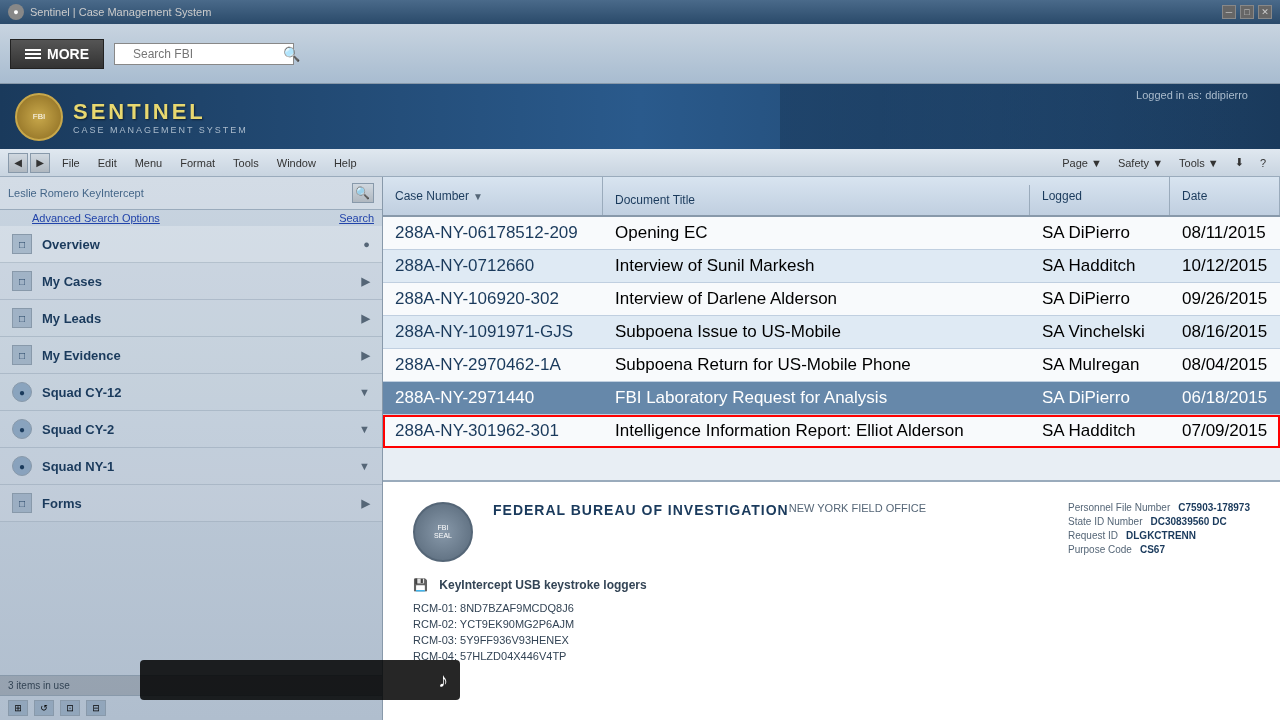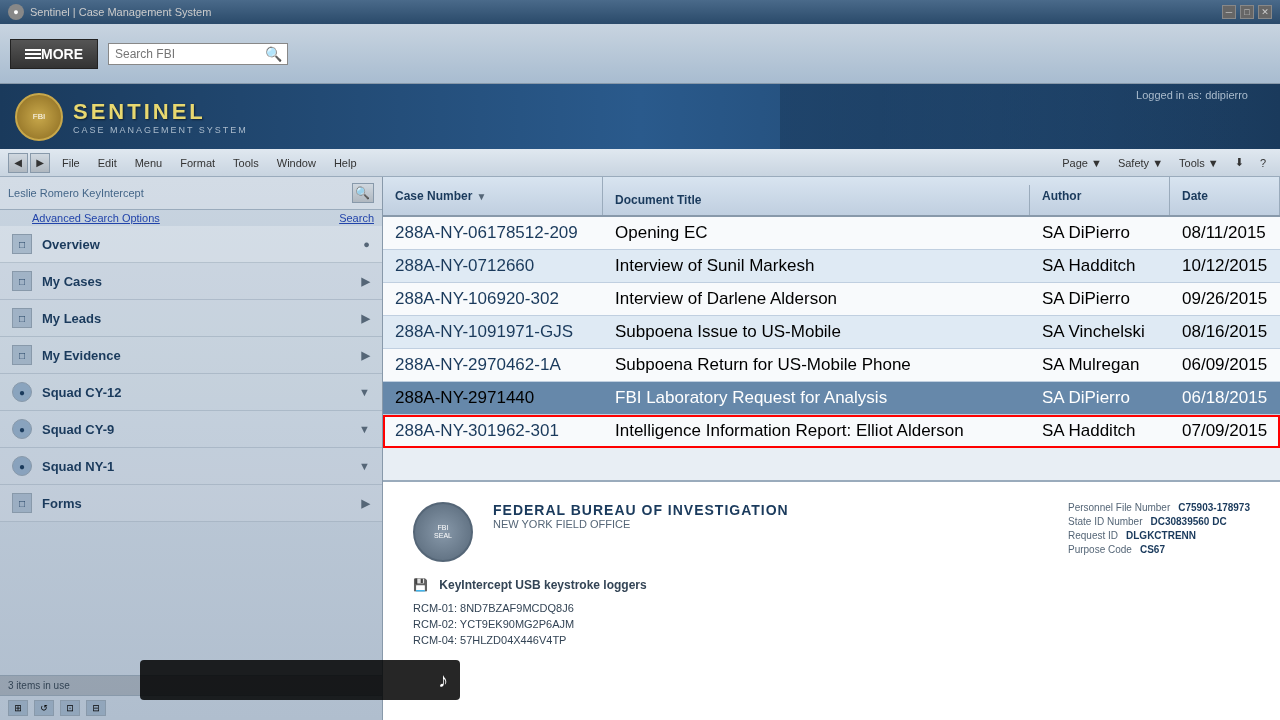"MORE" .more-btn { gap: none -> 6px }
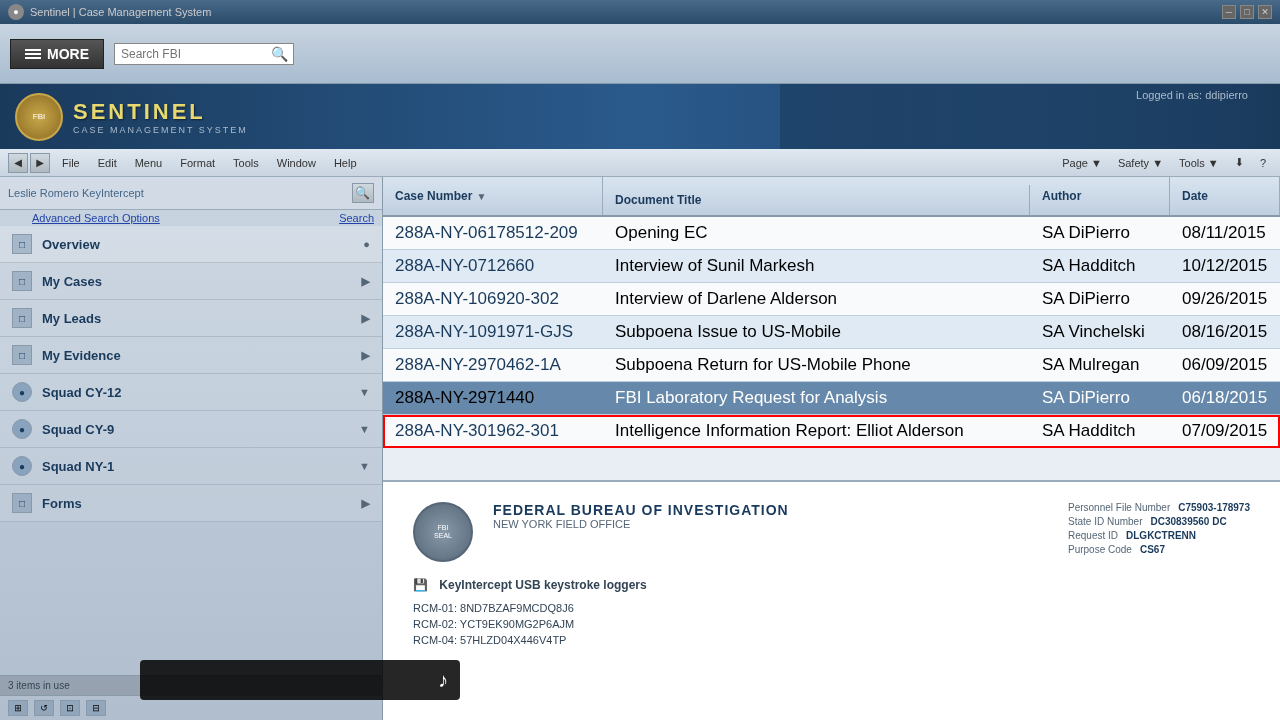"Search FBI" .search-box { padding: 2px 6px -> 2px 18px }
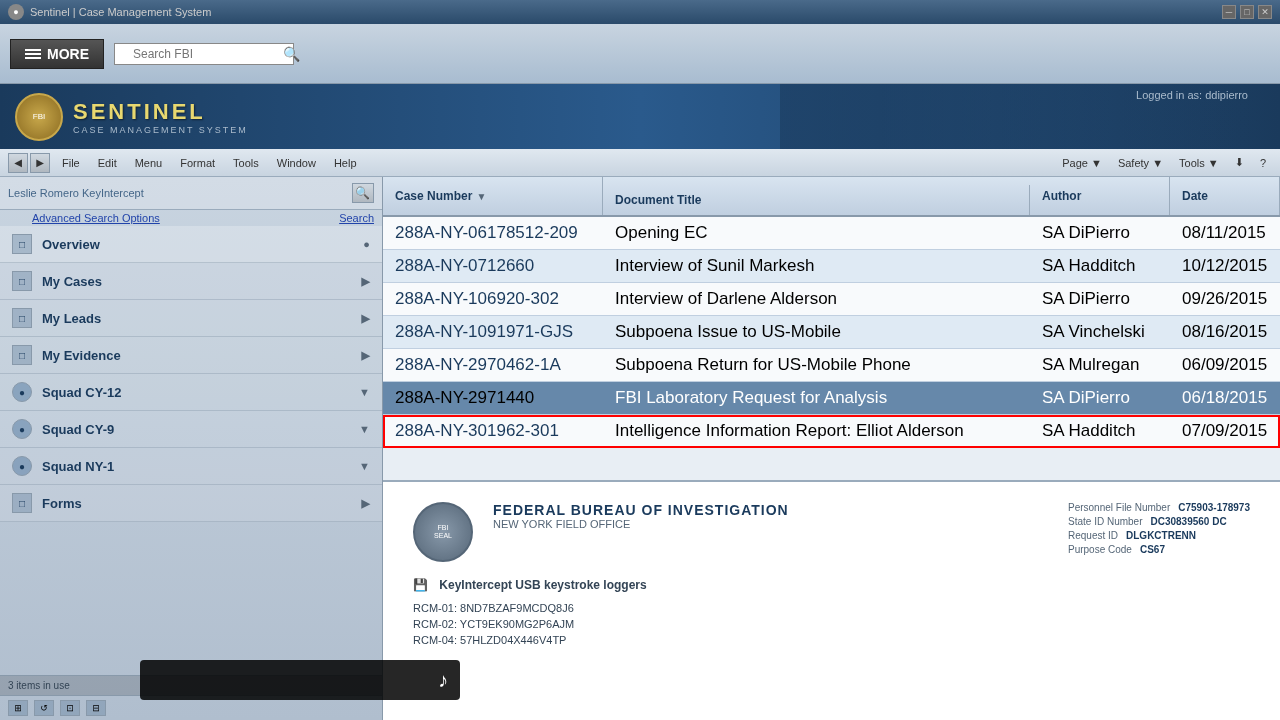"Case Number" .col-header { font-weight: bold -> normal }
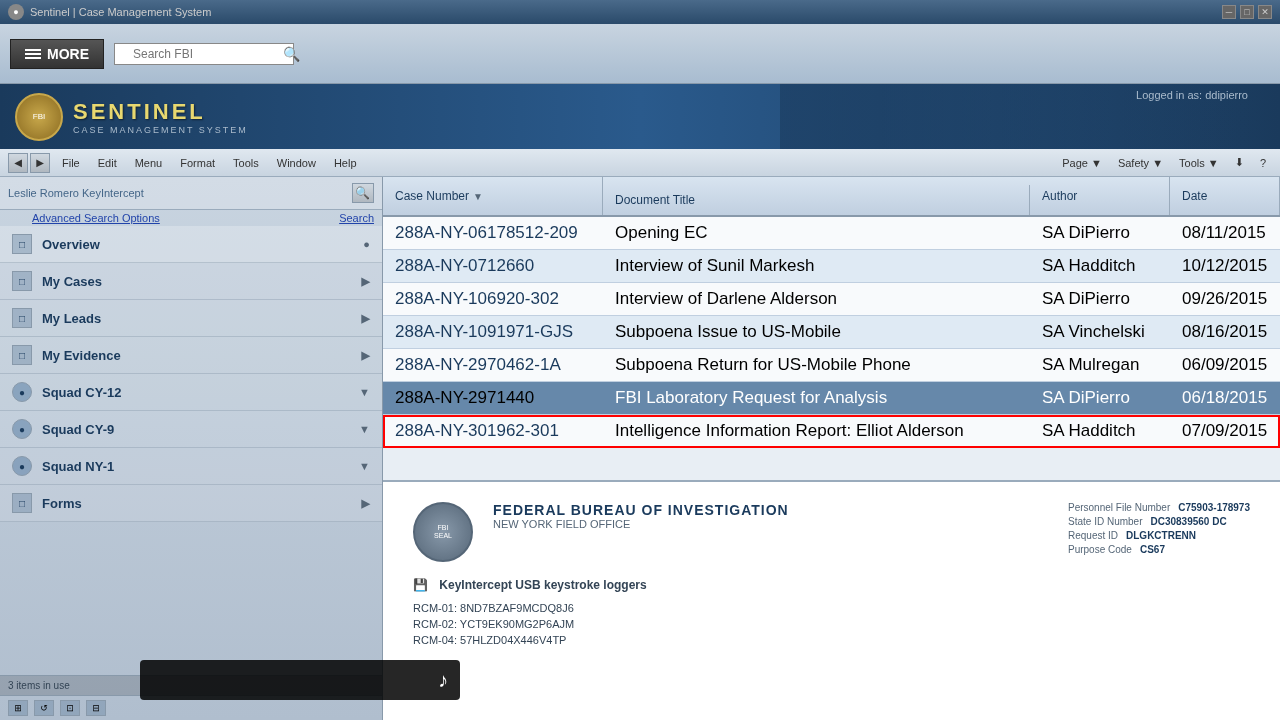"Author" span { text: Author -> Logged }
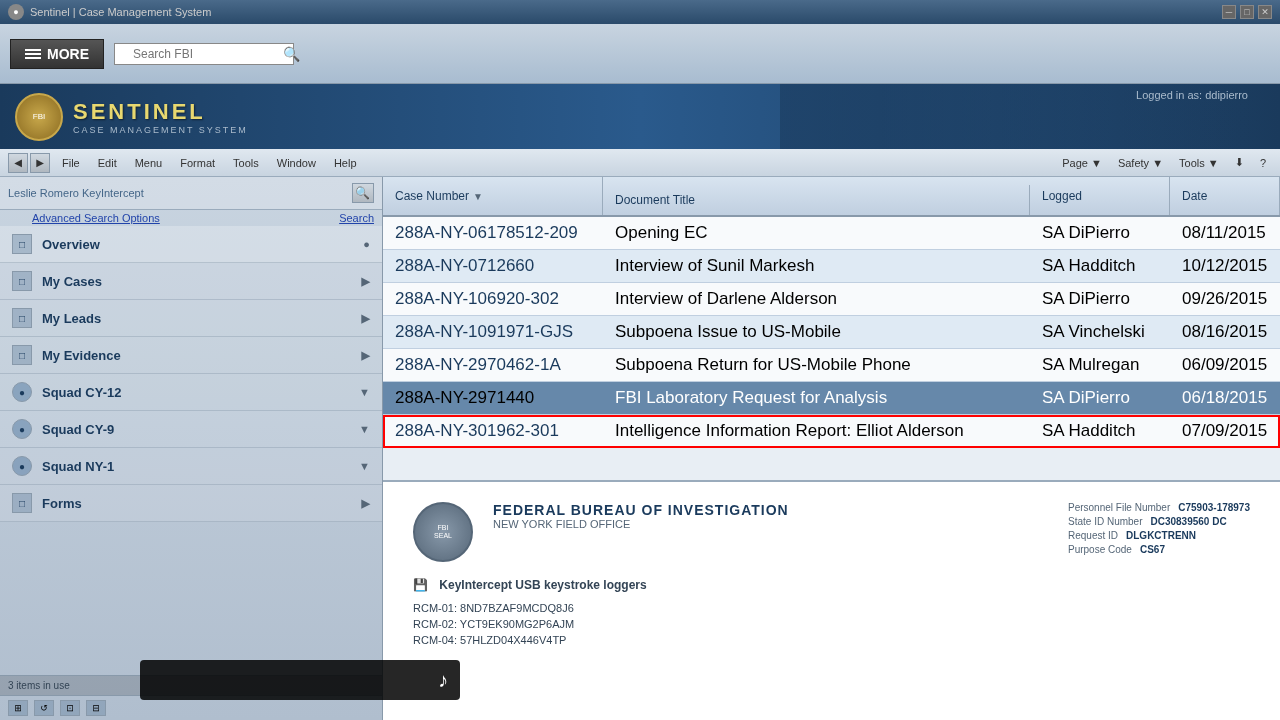"06/09/2015" div.cell { text: 06/09/2015 -> 08/04/2015 }
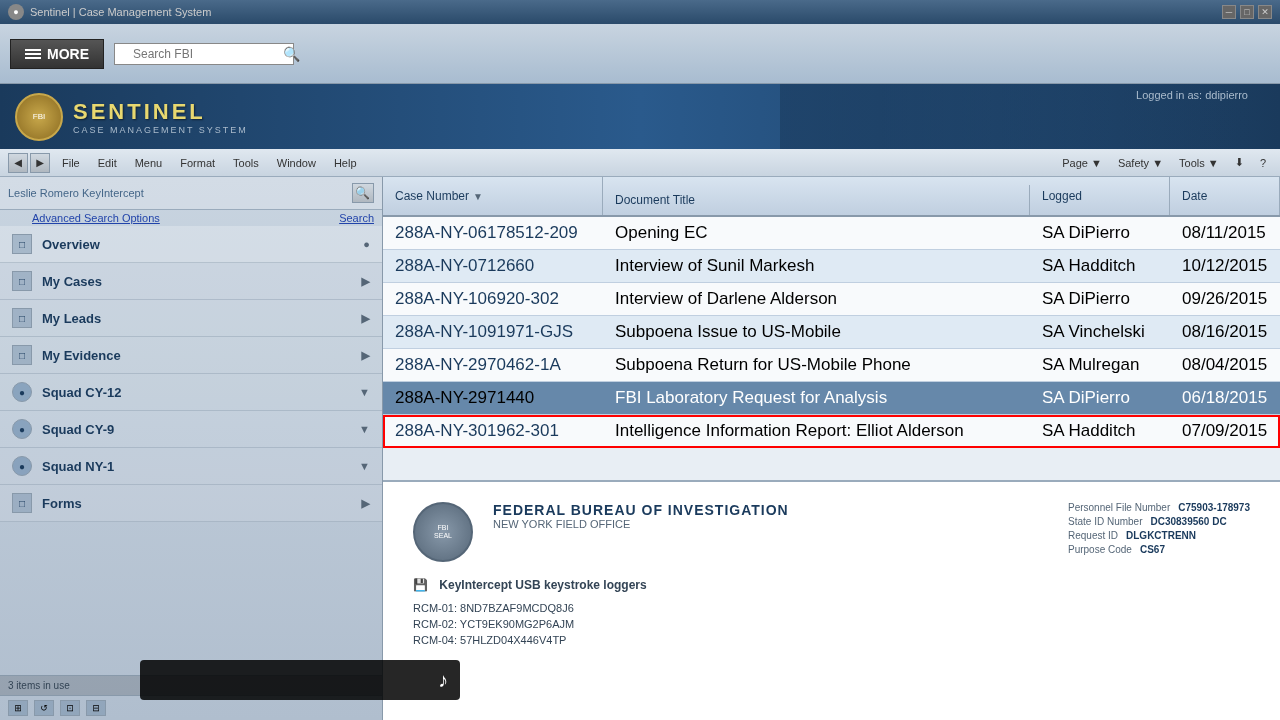"288A-NY-2971440" .table-row.selected .cell-number { color: #000000 -> #ffffff }
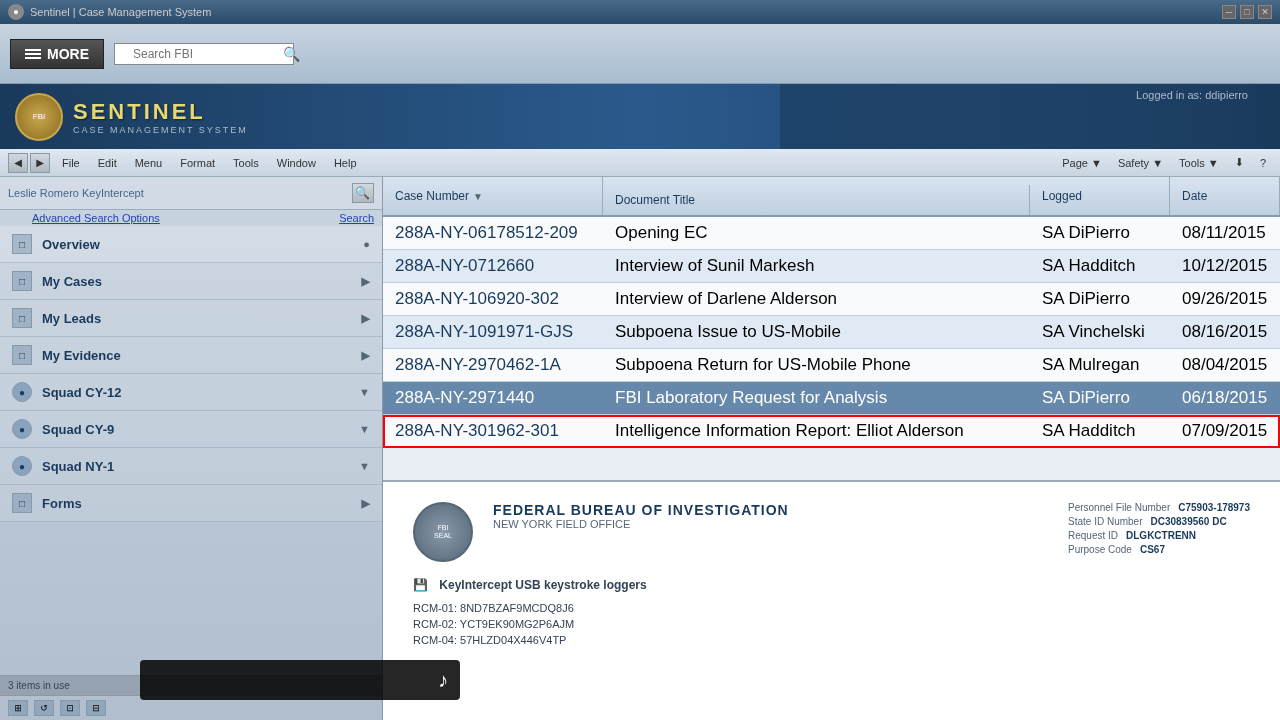"Squad CY-9" span { text: CY-9 -> CY-2 }
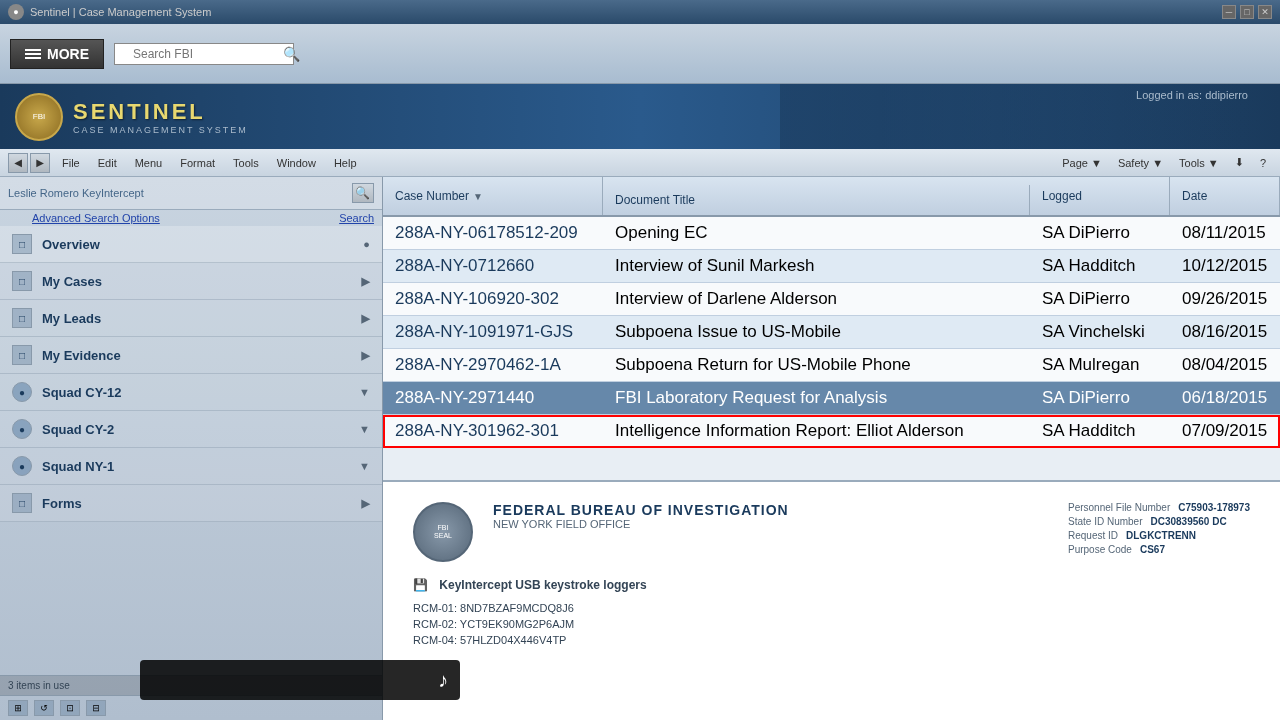"FEDERAL BUREAU OF INVESTIGATION" .doc-org { flex-direction: column -> row }
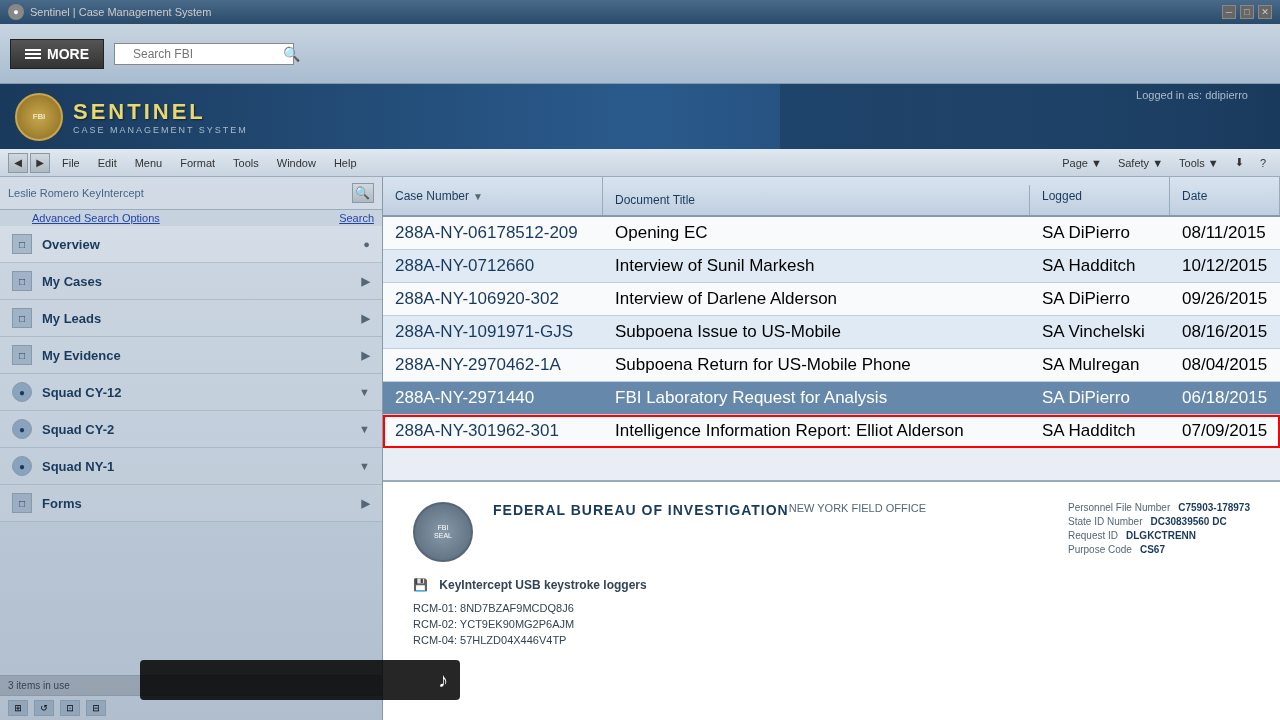"RCM-03: 5Y9FF936V93HENEX" div.doc-item { html: none -> <div> <span>RCM-03: 5Y9FF936V93HENEX</span> </div> }
